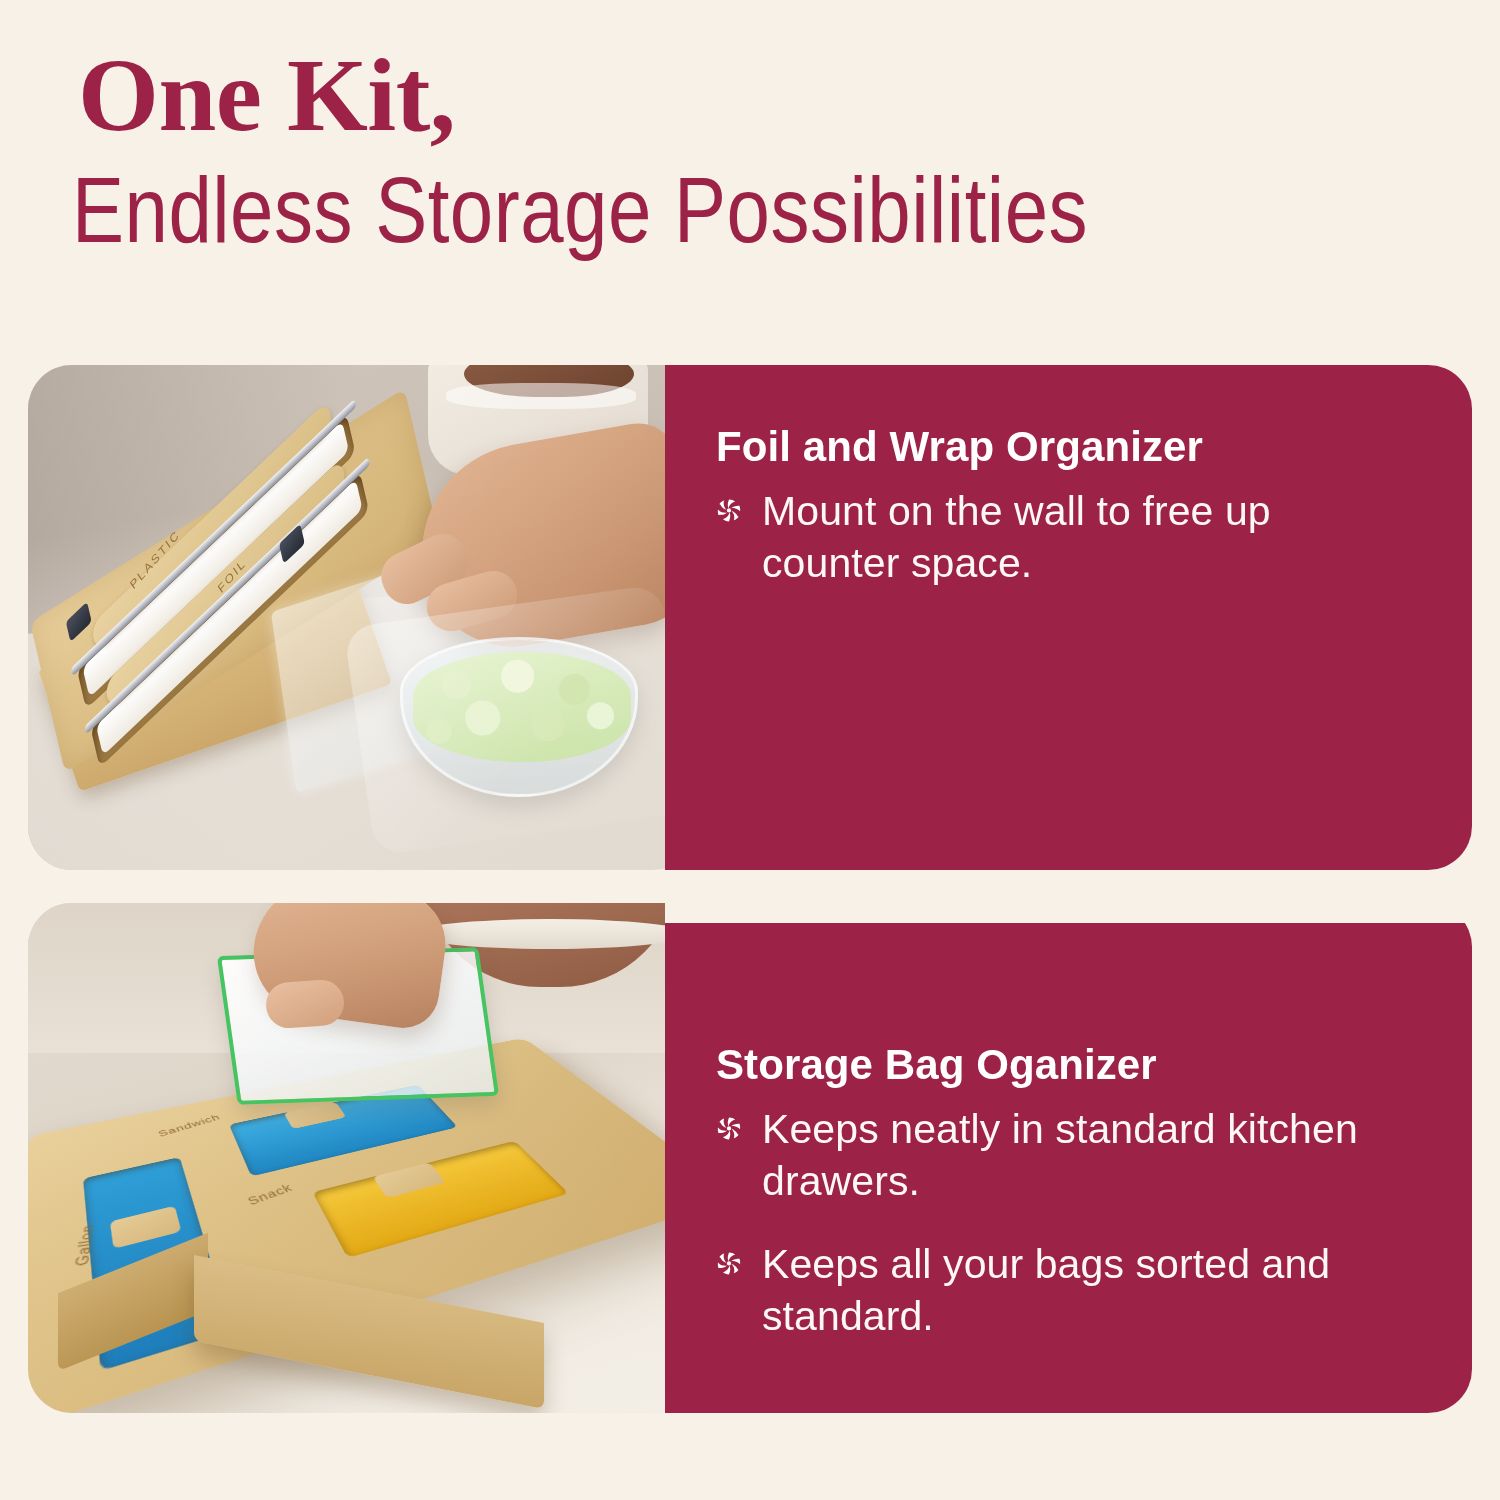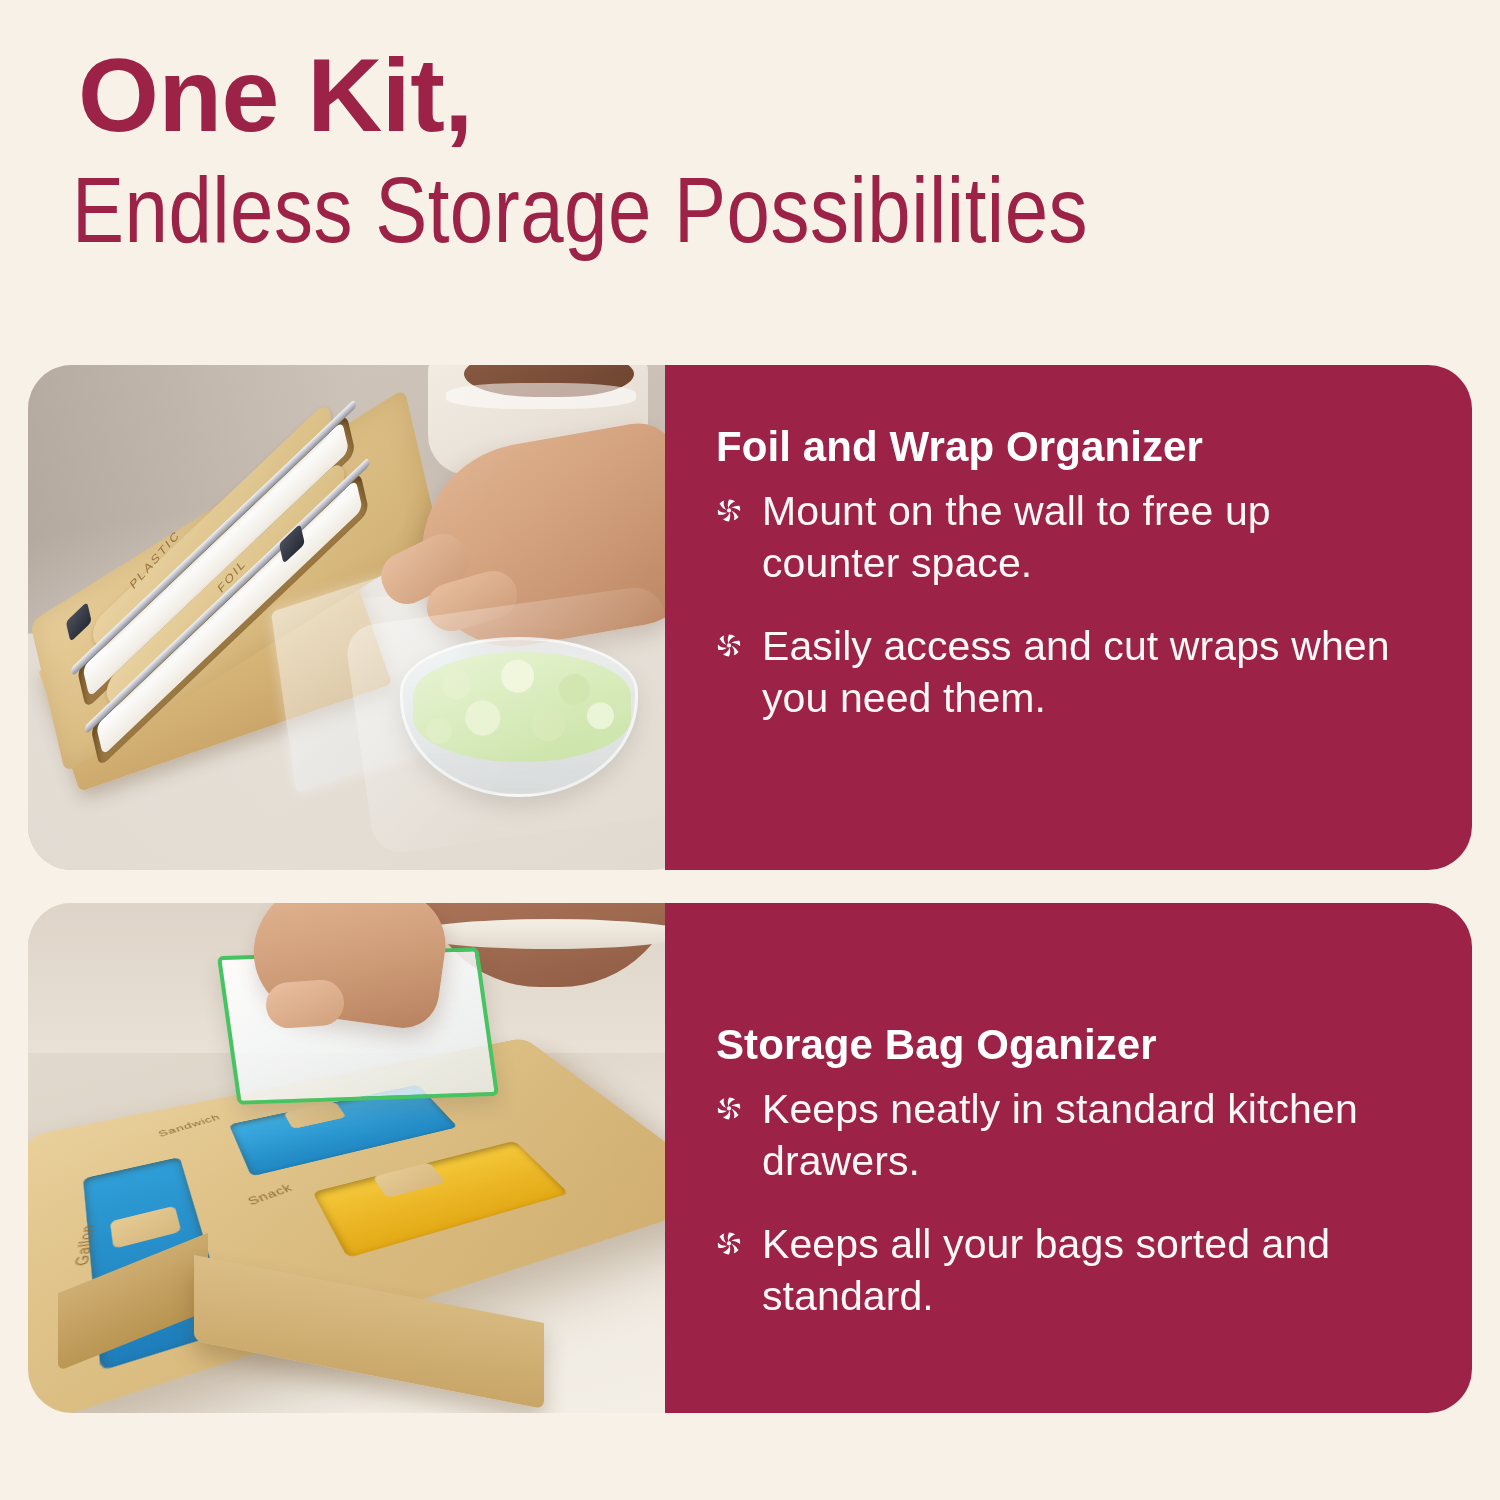"One Kit," .title-line1 { font-family: Liberation Sans, sans-serif -> Liberation Serif, serif }
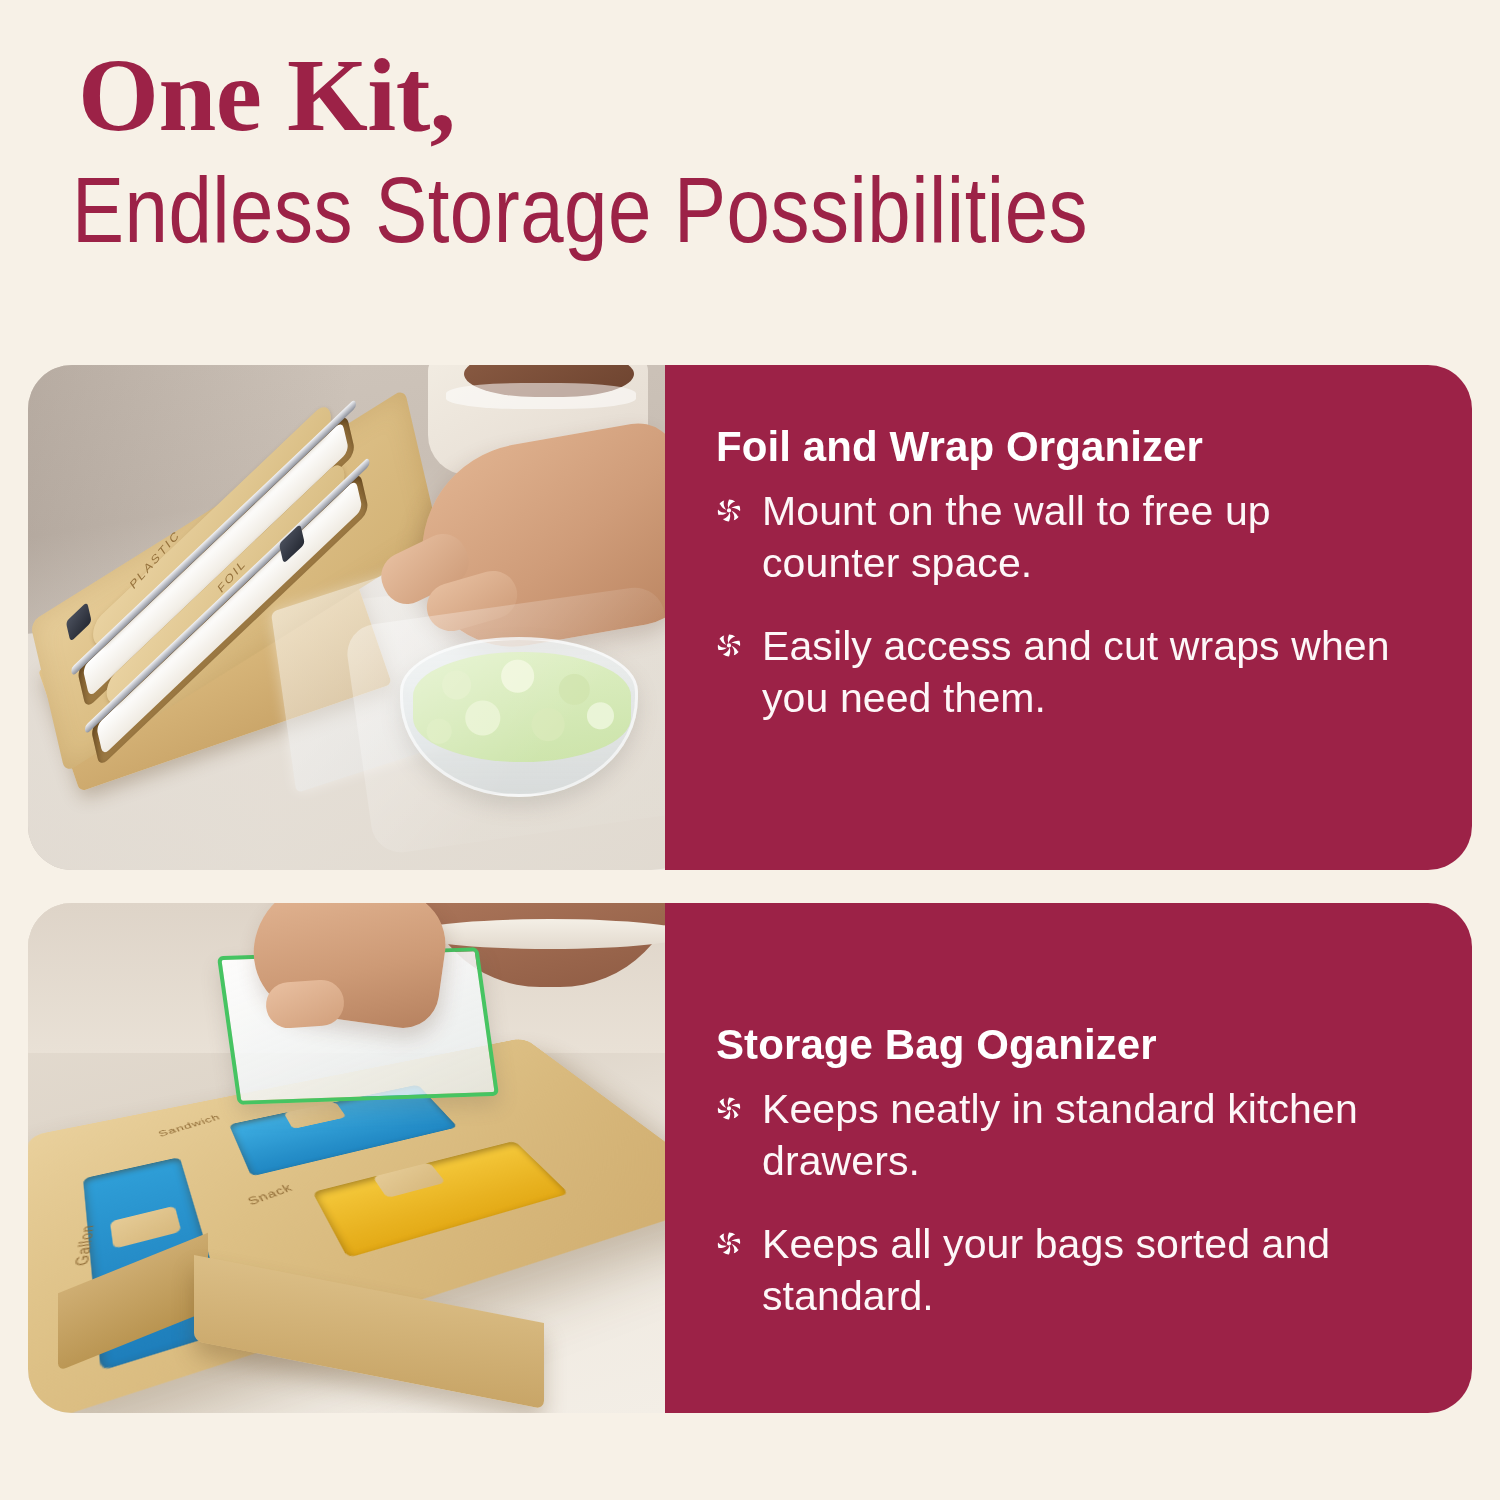"Easily access and cut wraps" li.bullet { html: <li> <span> <svg> <g> <path></path> <path></path> <path></path> <path></path> <path></path> <path></path> </g> <circle></circle> </svg> </span> <span>Easily access and cut wraps when you need them.</span> </li> -> none }
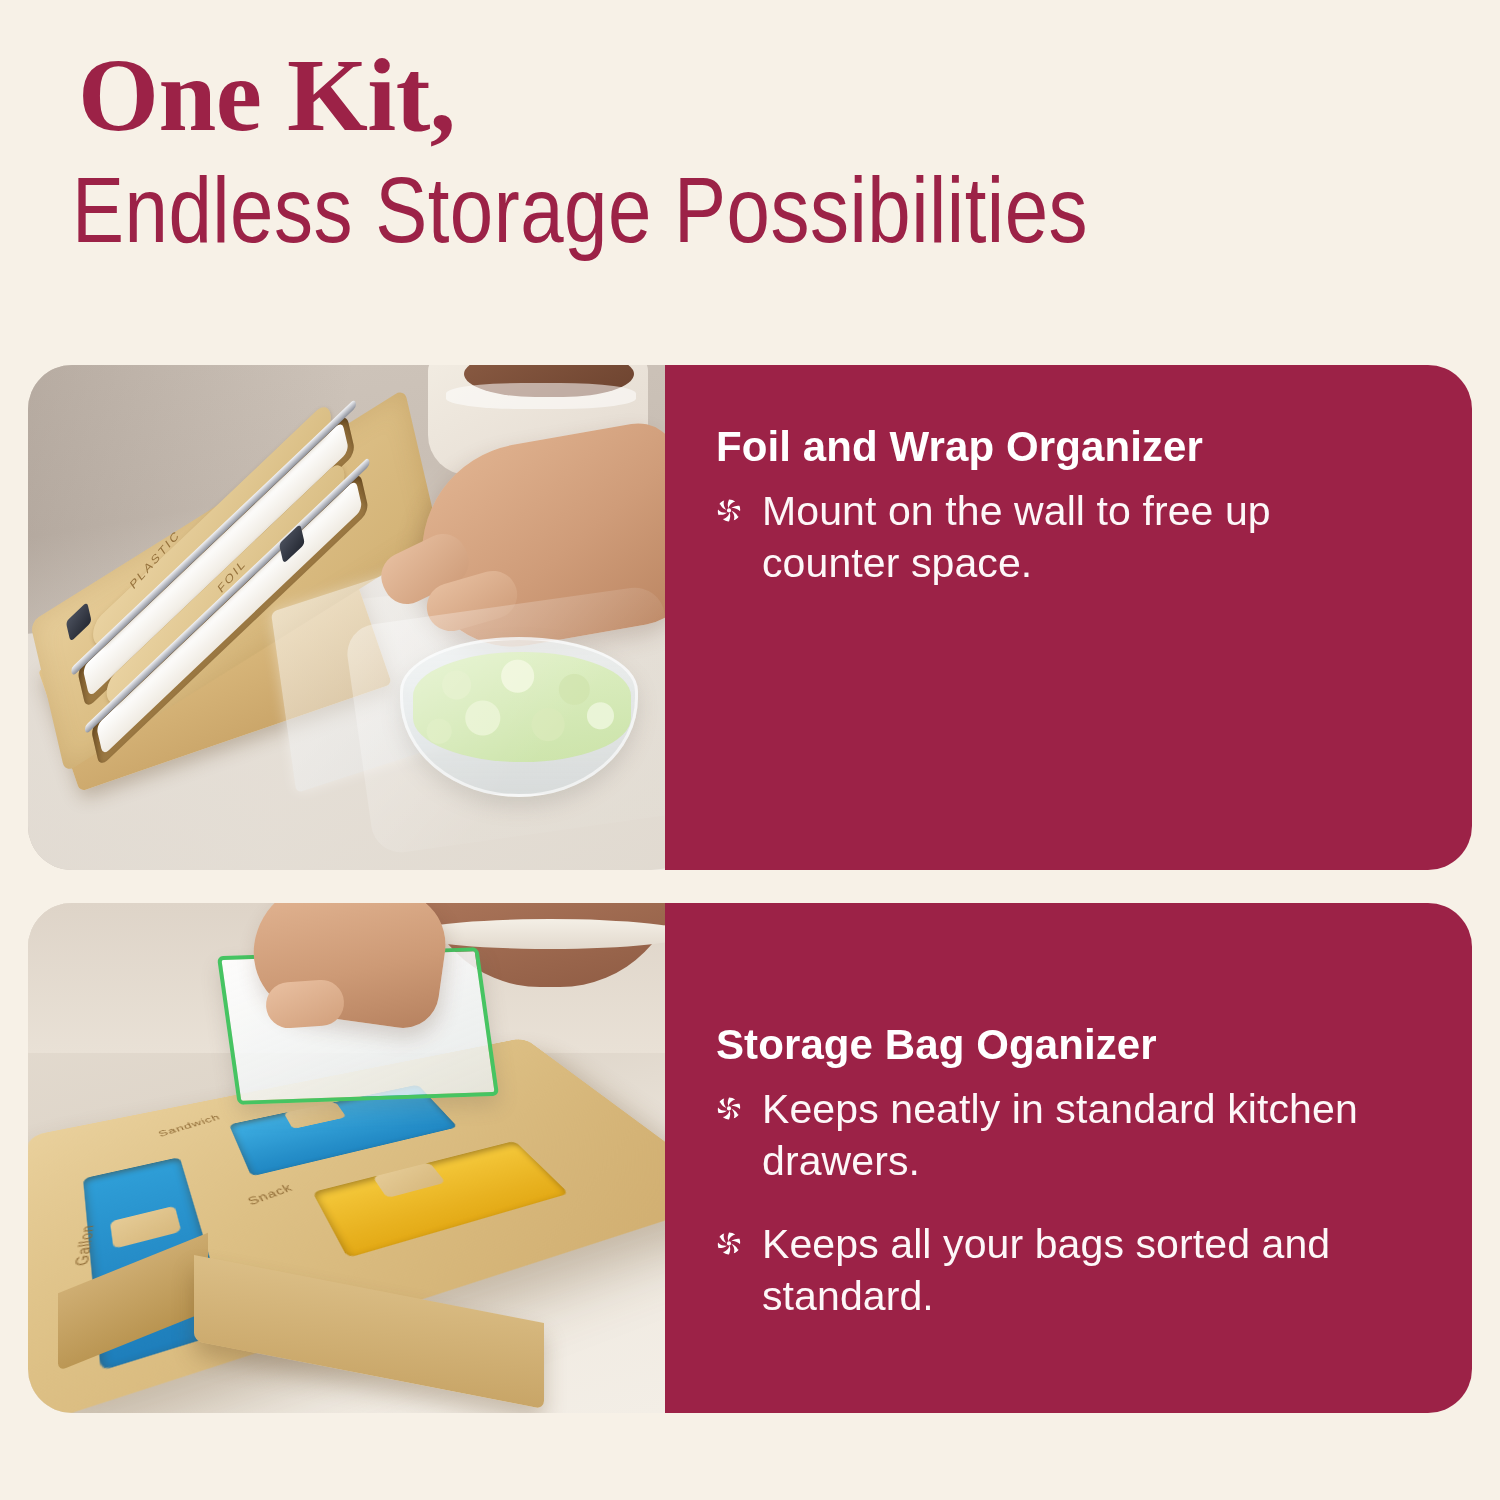"Storage Bag Oganizer" #card-2 .panel { margin-top: none -> 20px }
